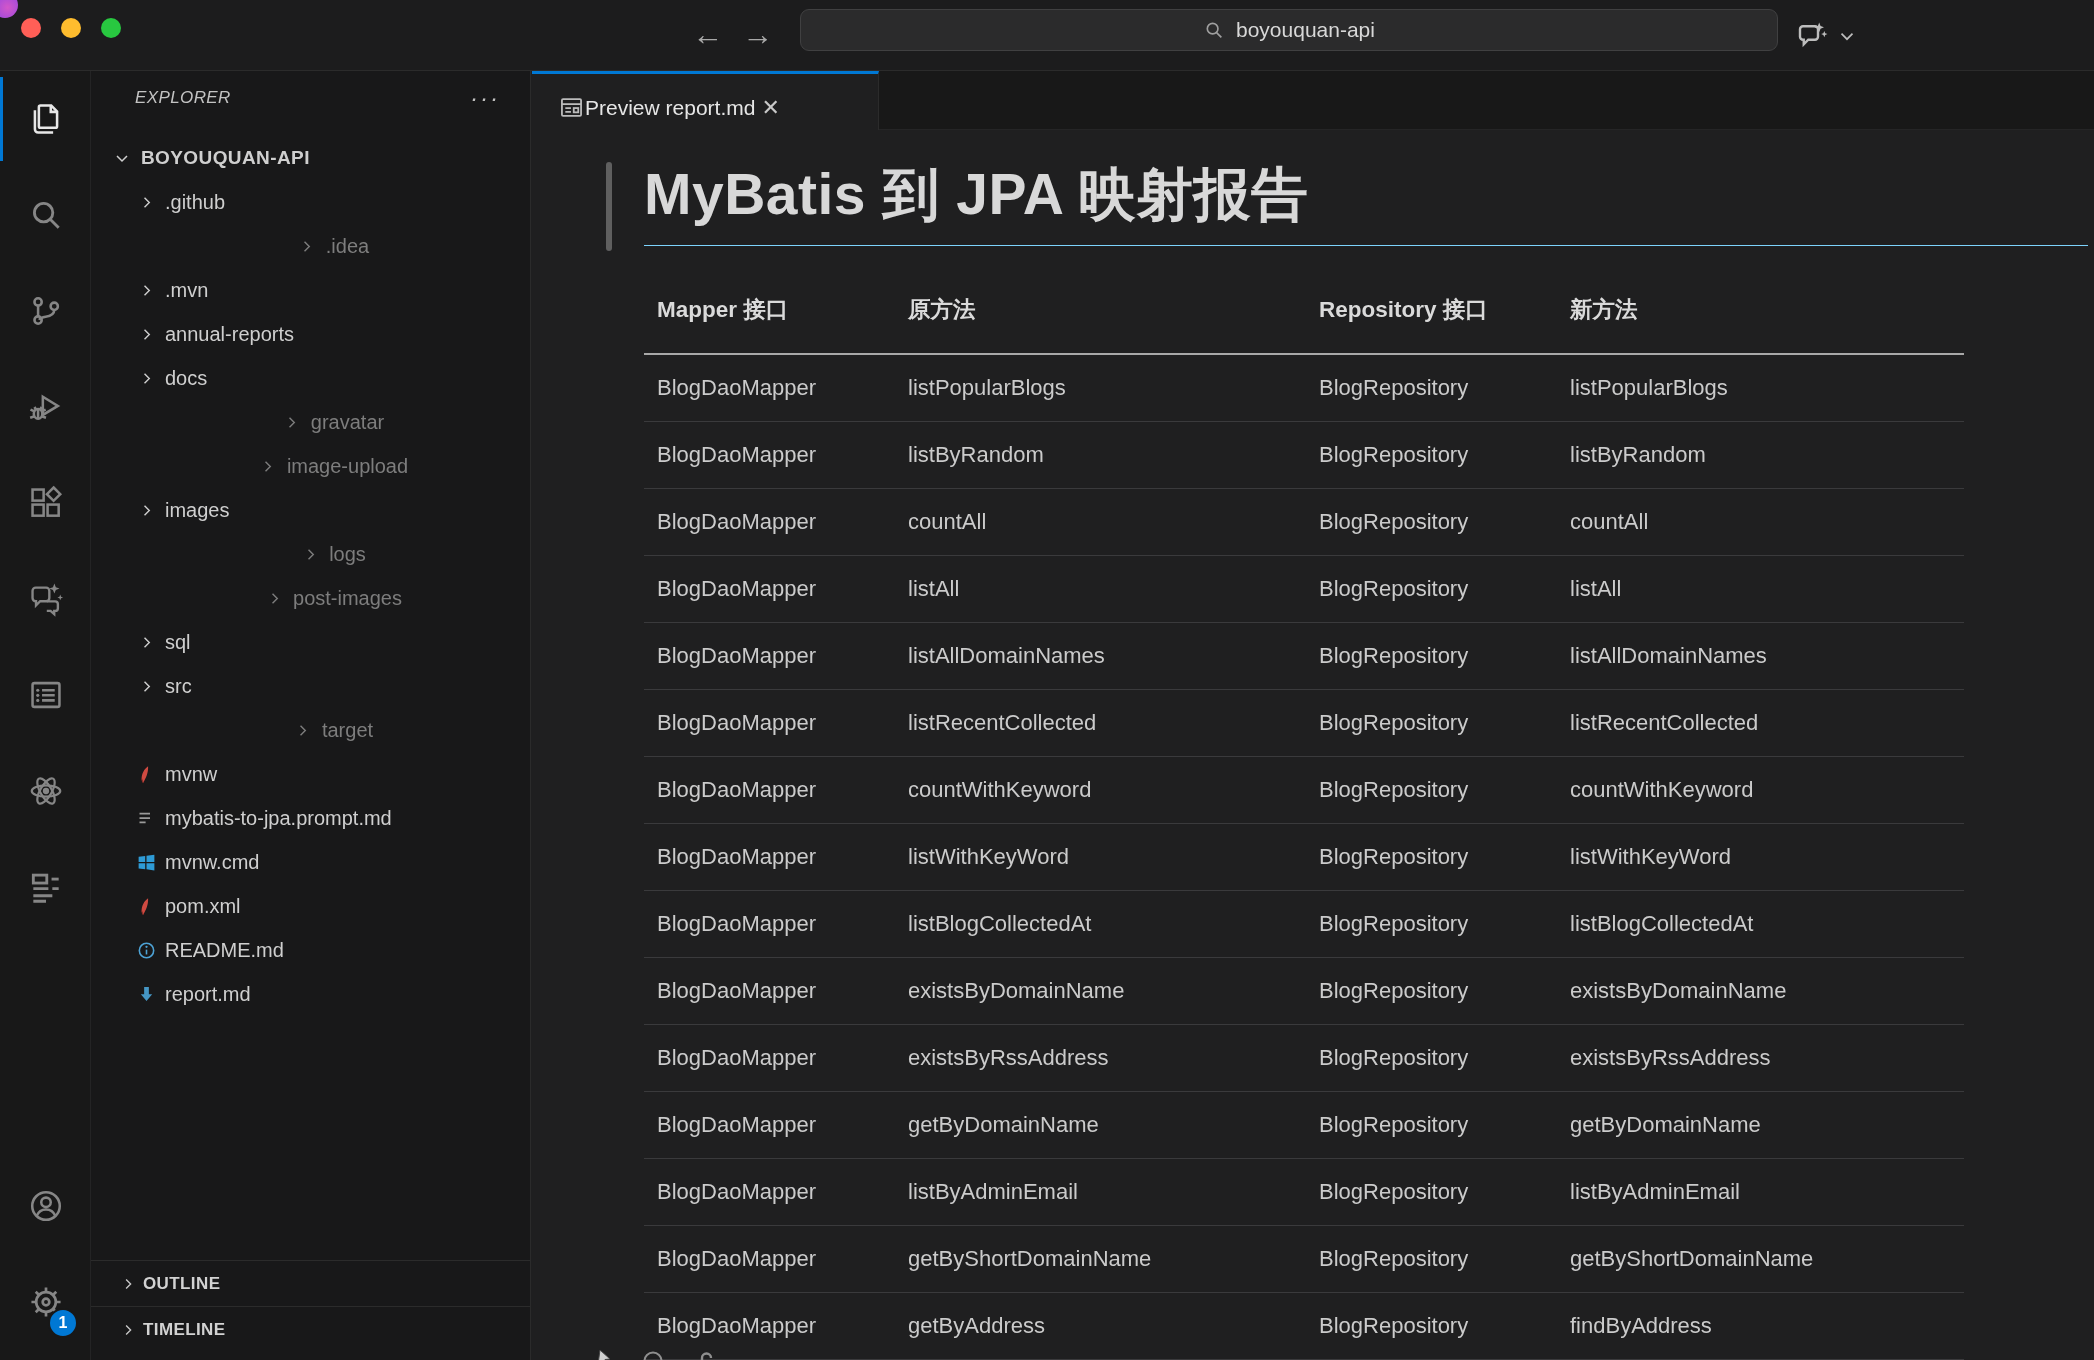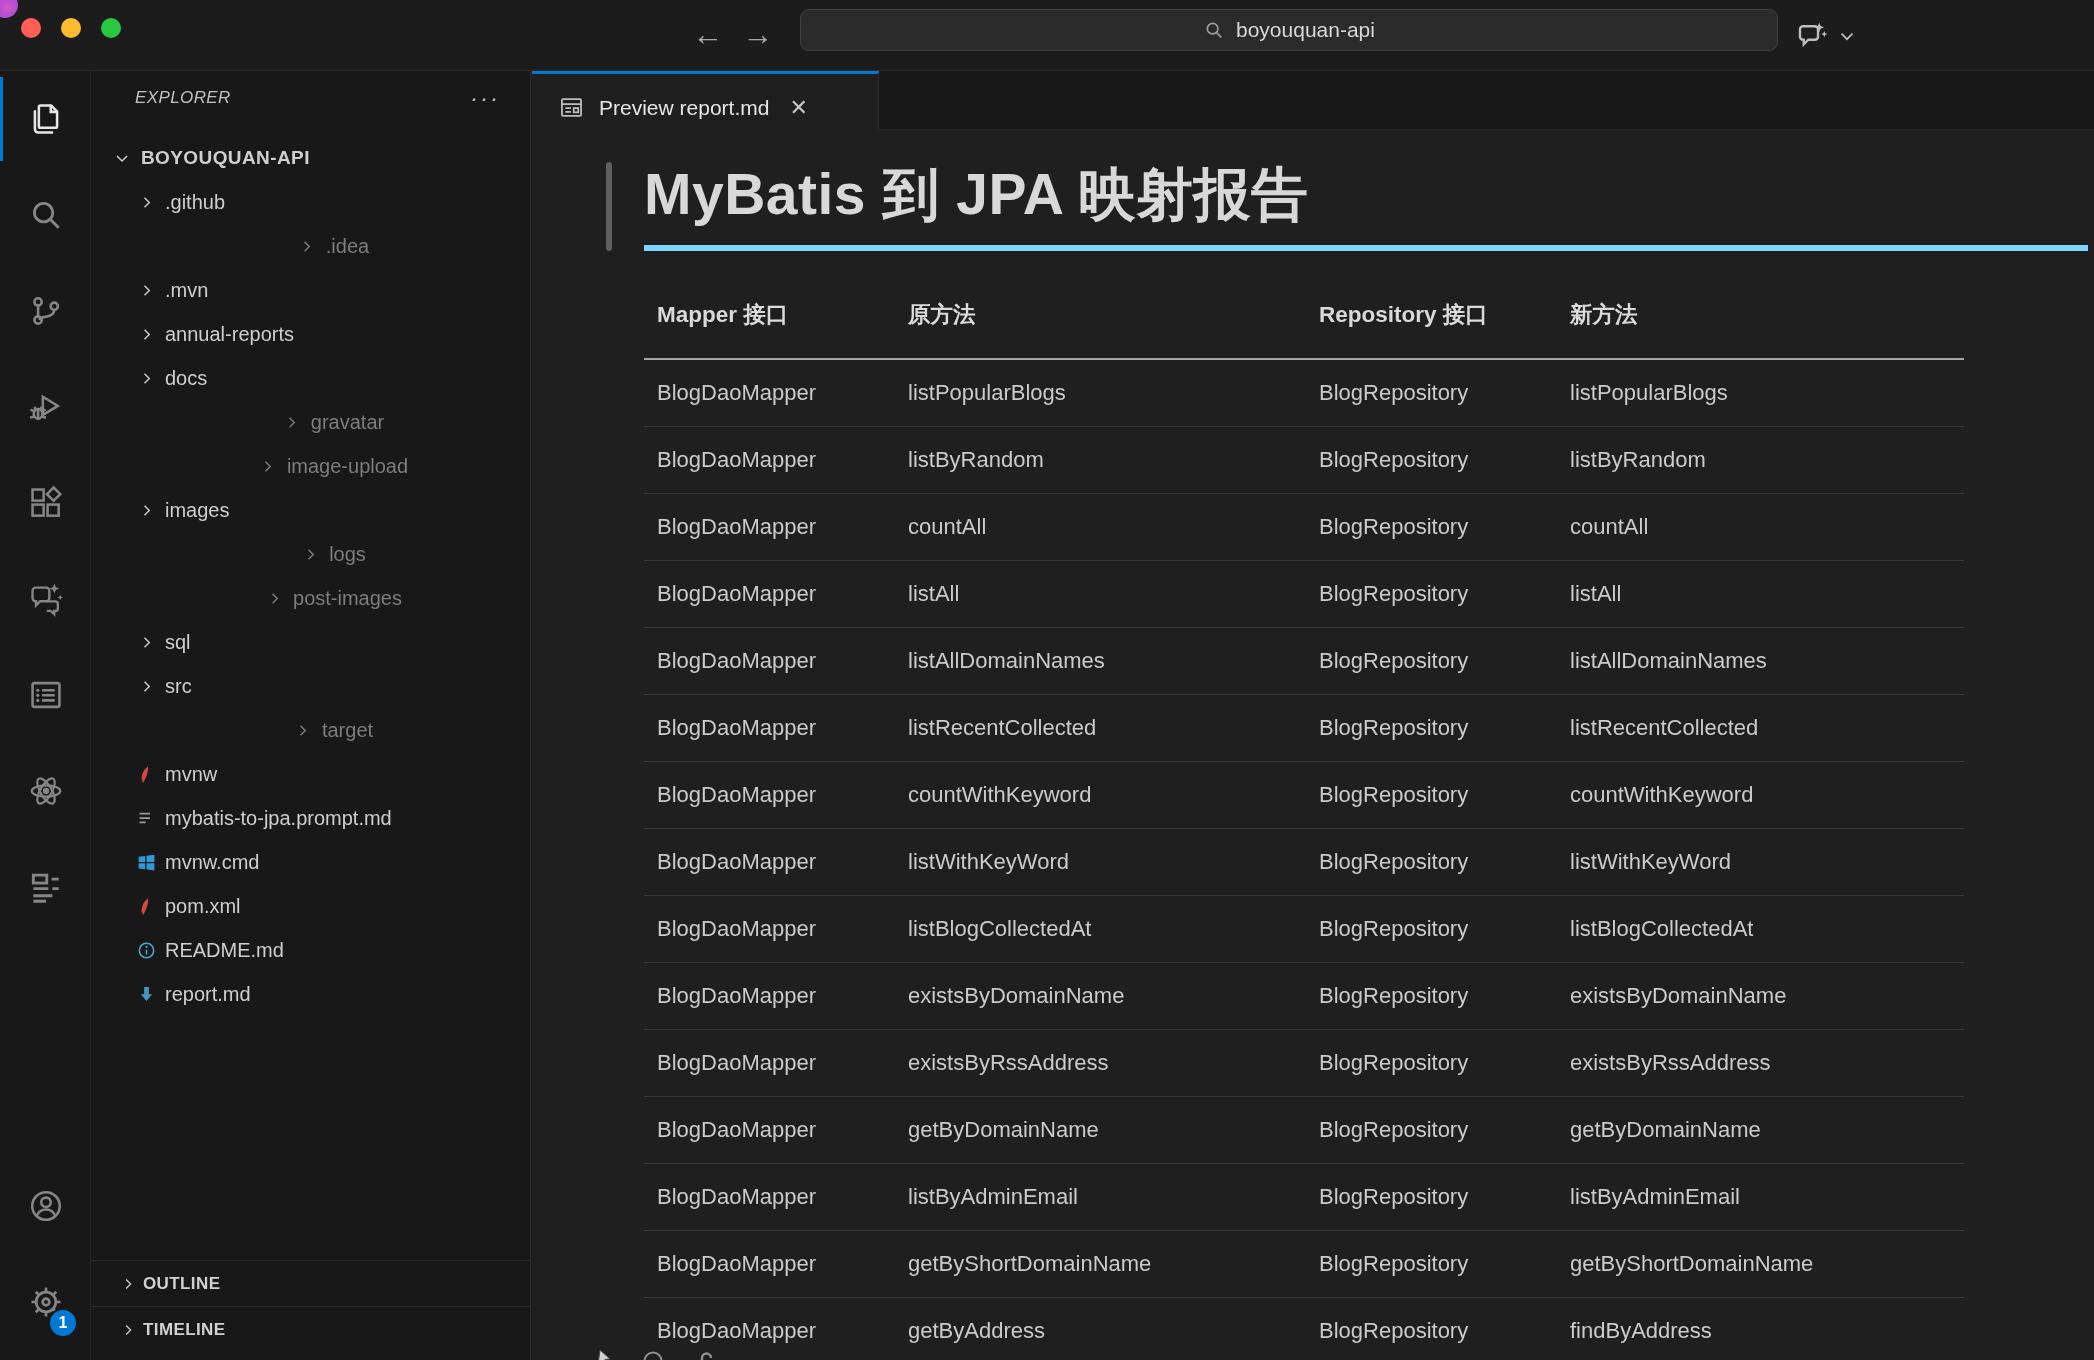"Preview report.md" .tab { gap: 14px -> none }
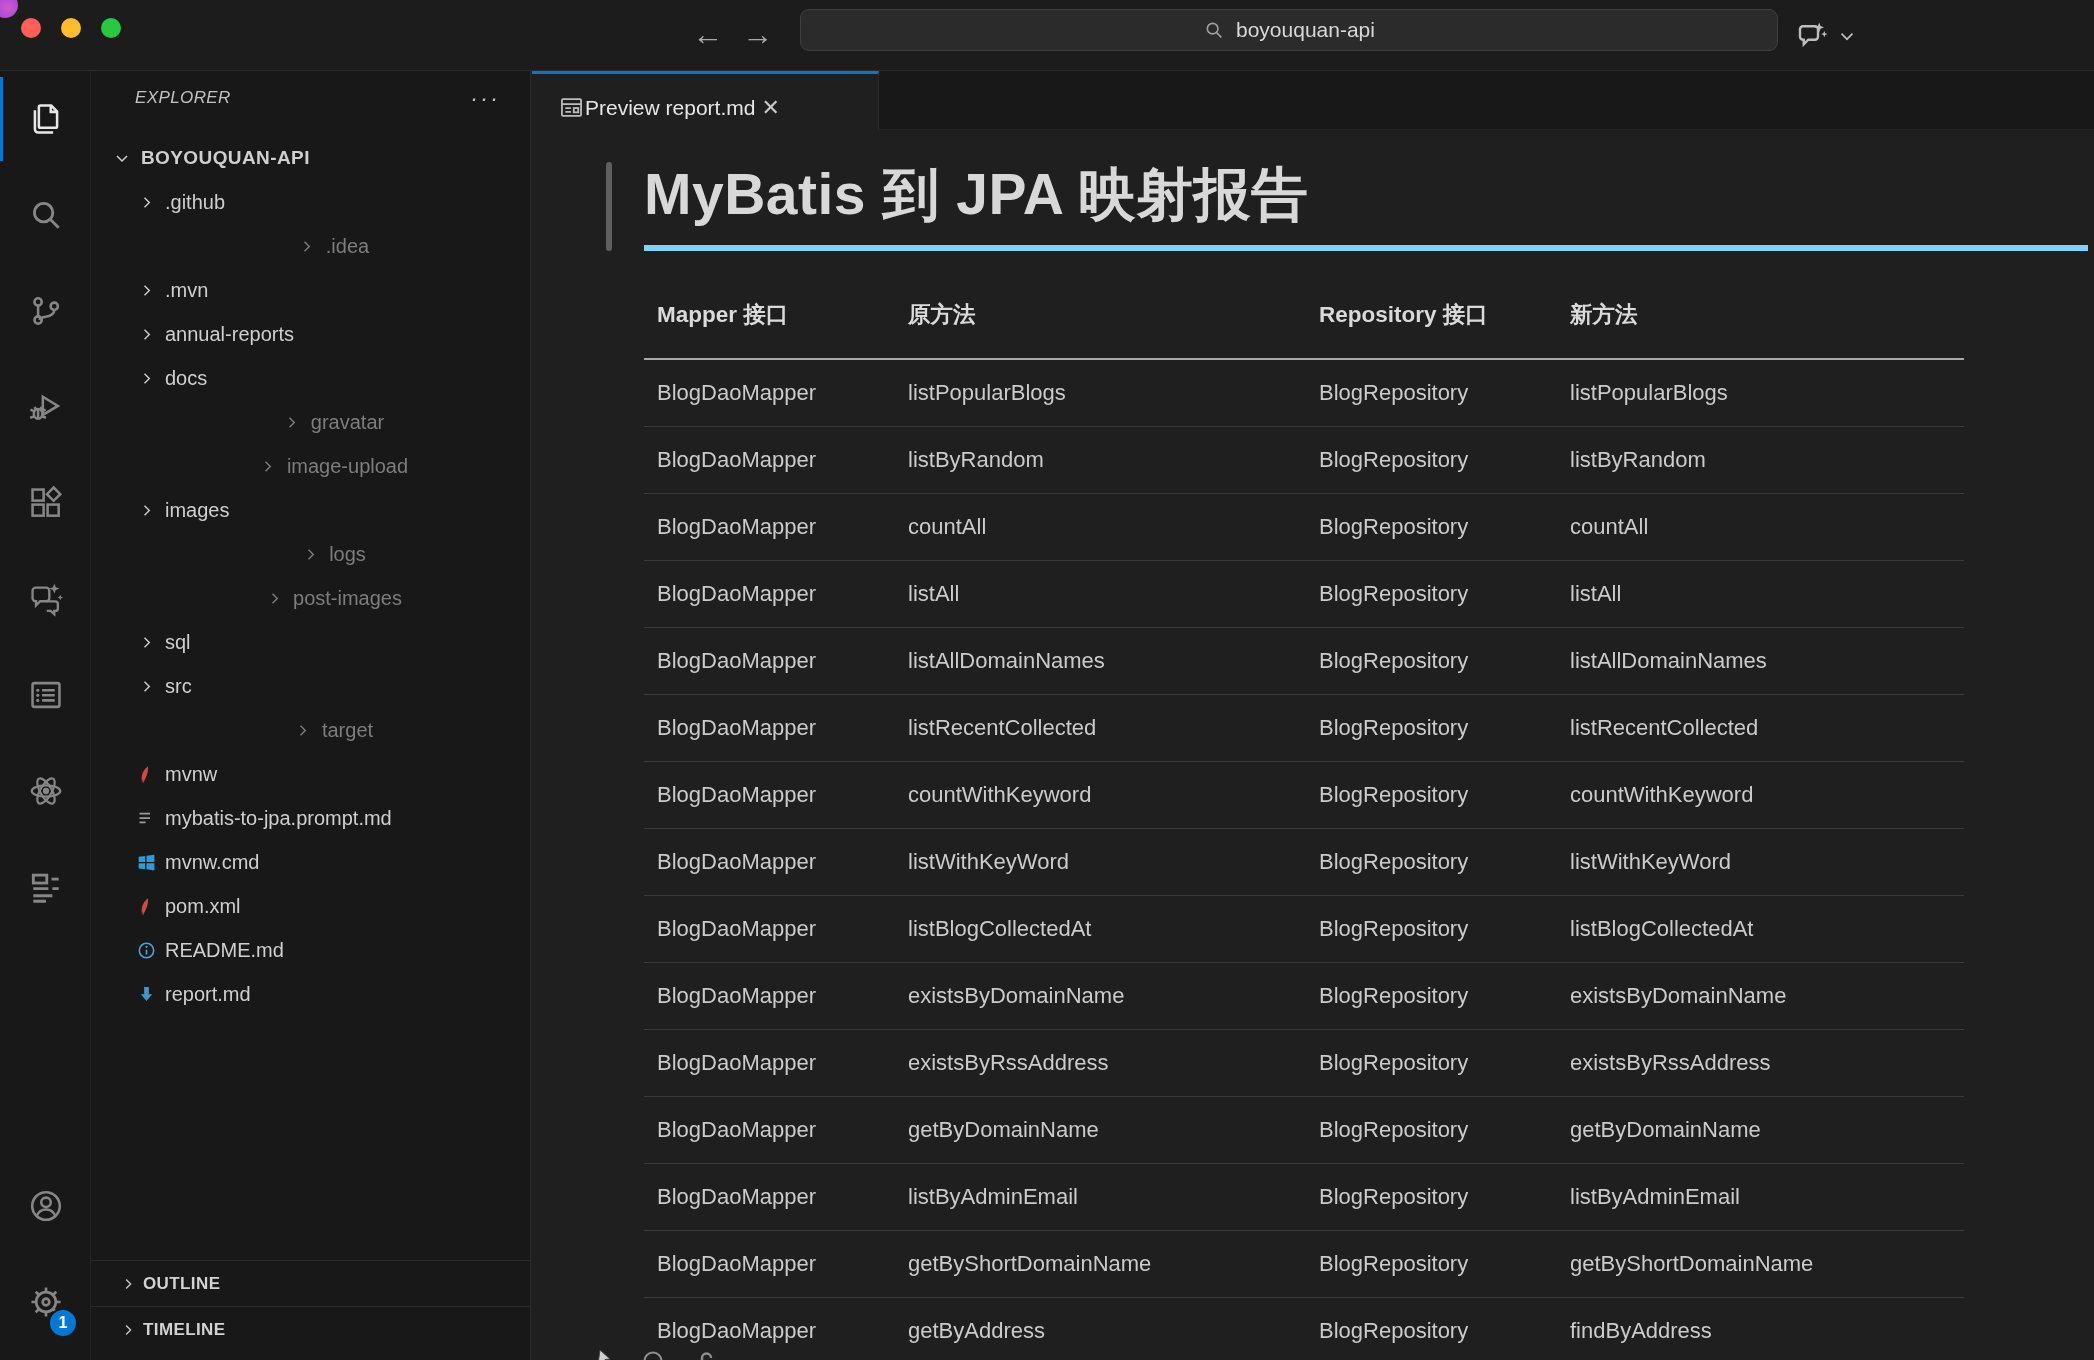"MyBatis 到 JPA 映射报告" .md h1 { border-bottom: 6px solid #7dd3fc -> 1px solid #7dd3fc }
